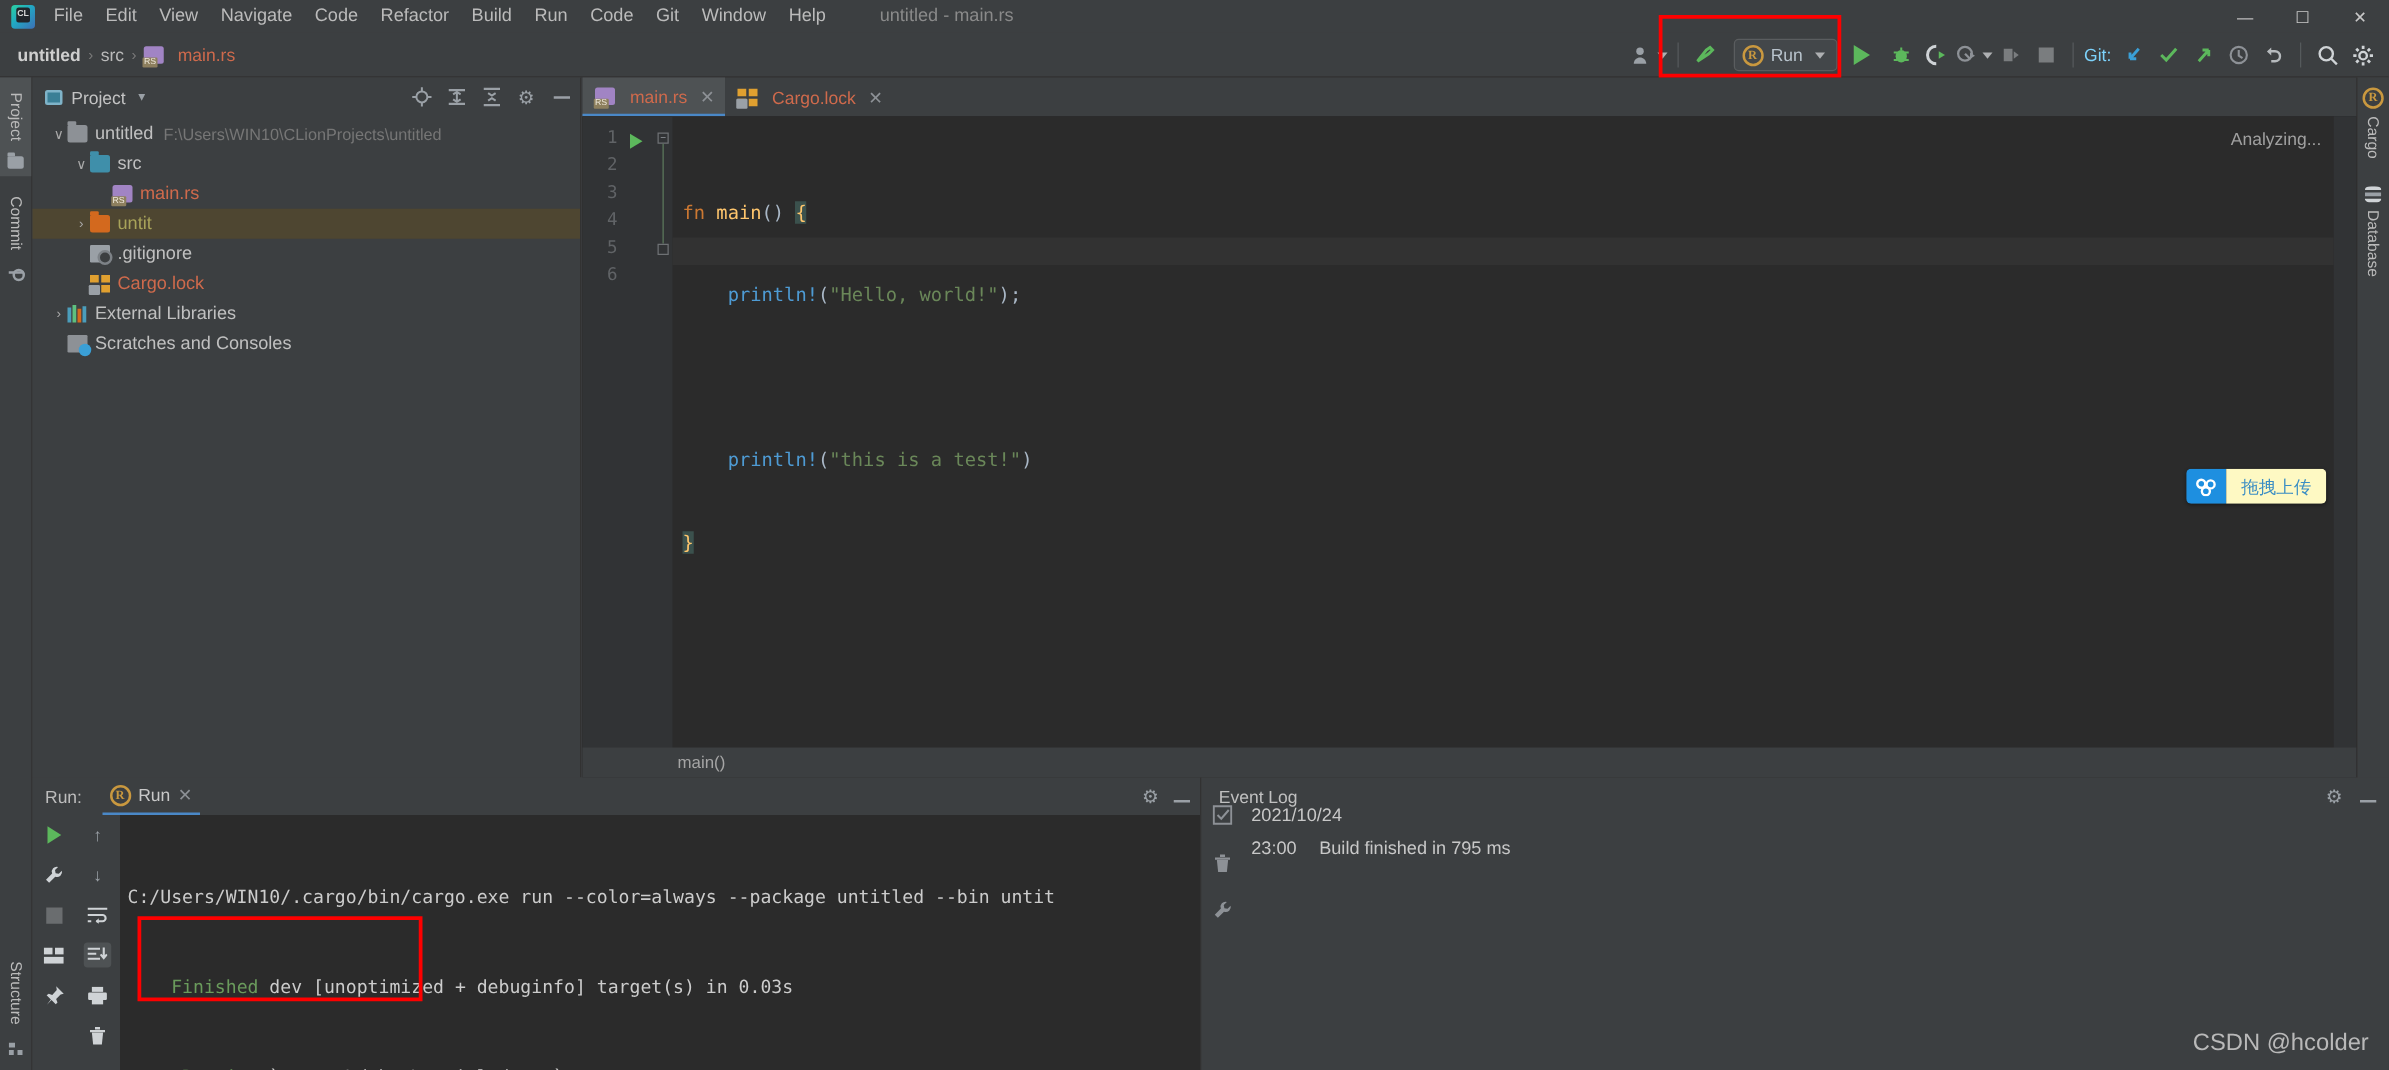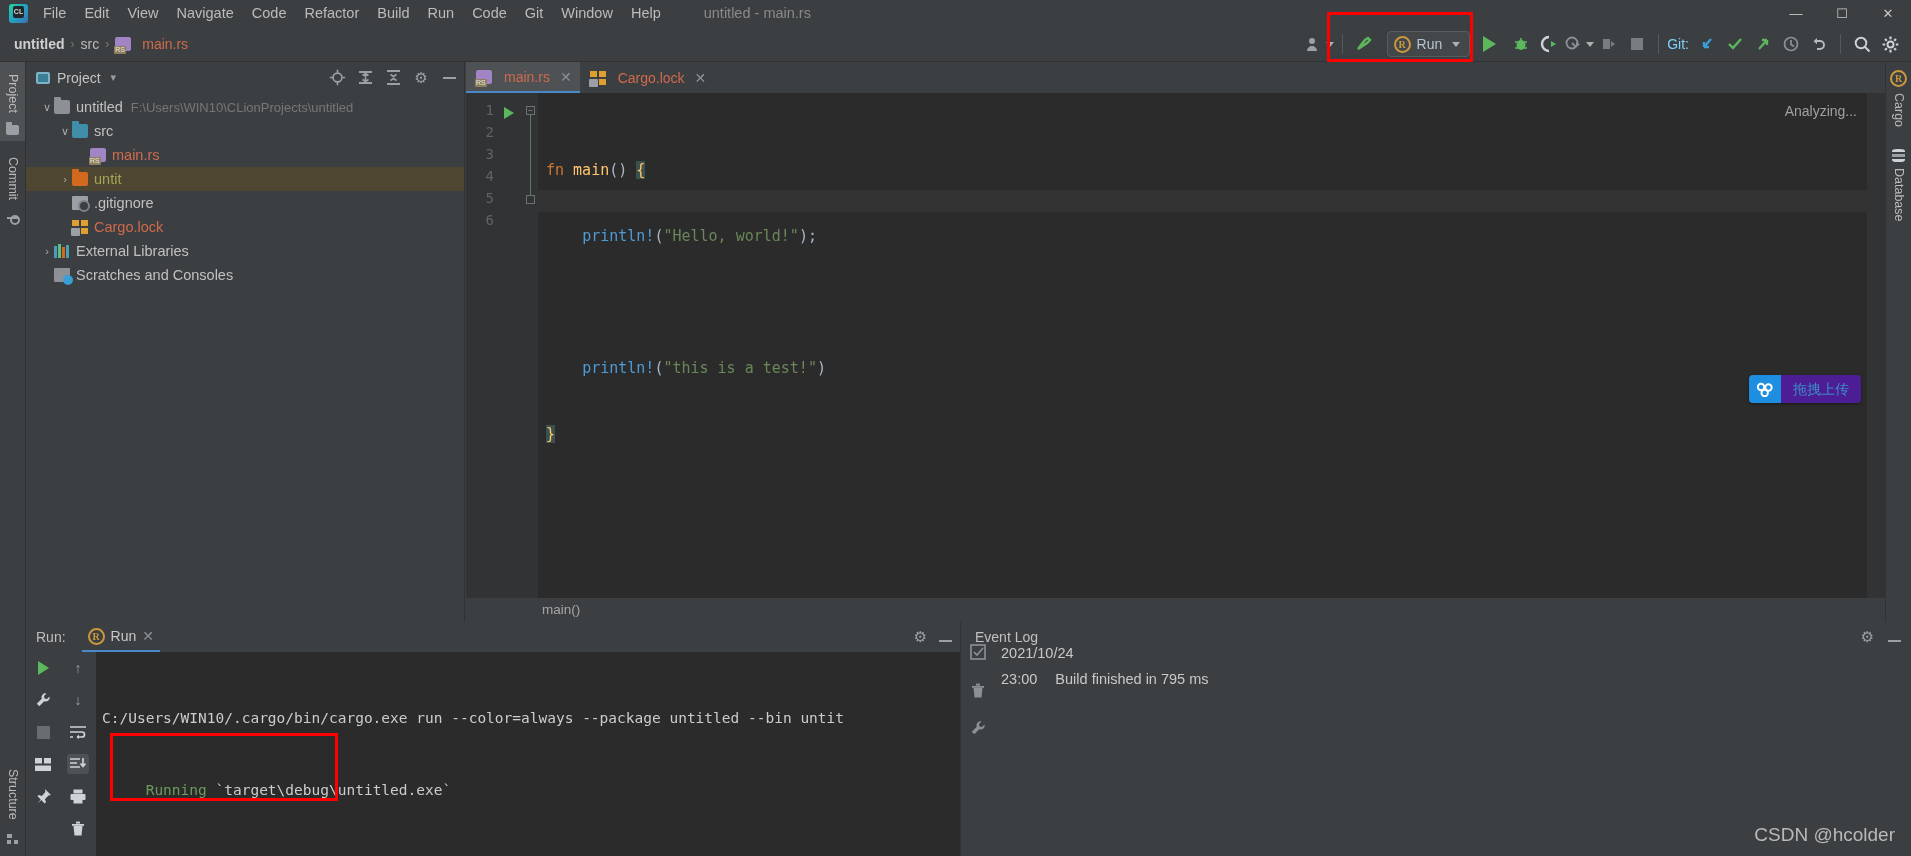"拖拽上传" #upload-widget .tx { background: #4c1d95 -> #fef9c3 }
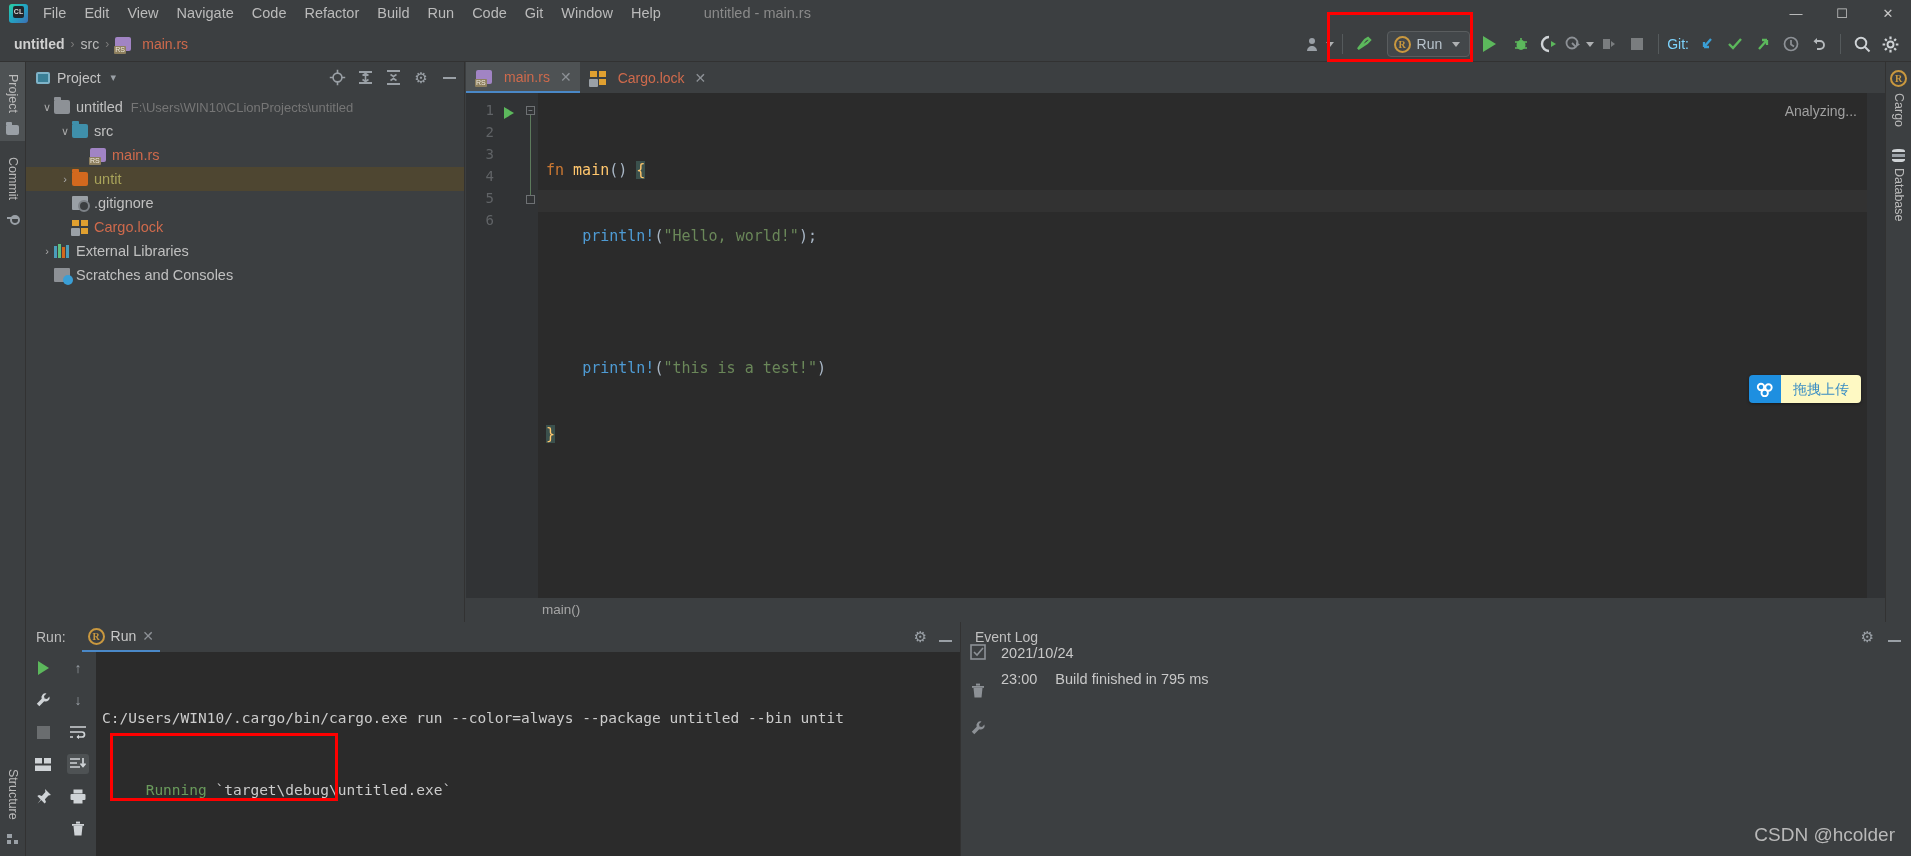"Finished dev [unoptimized + debuginfo]" div { html: none -> <div><span> </span><span>Finished</span><span> dev [unoptimized + debuginfo] target(s) in 0.03s</span></div> }
